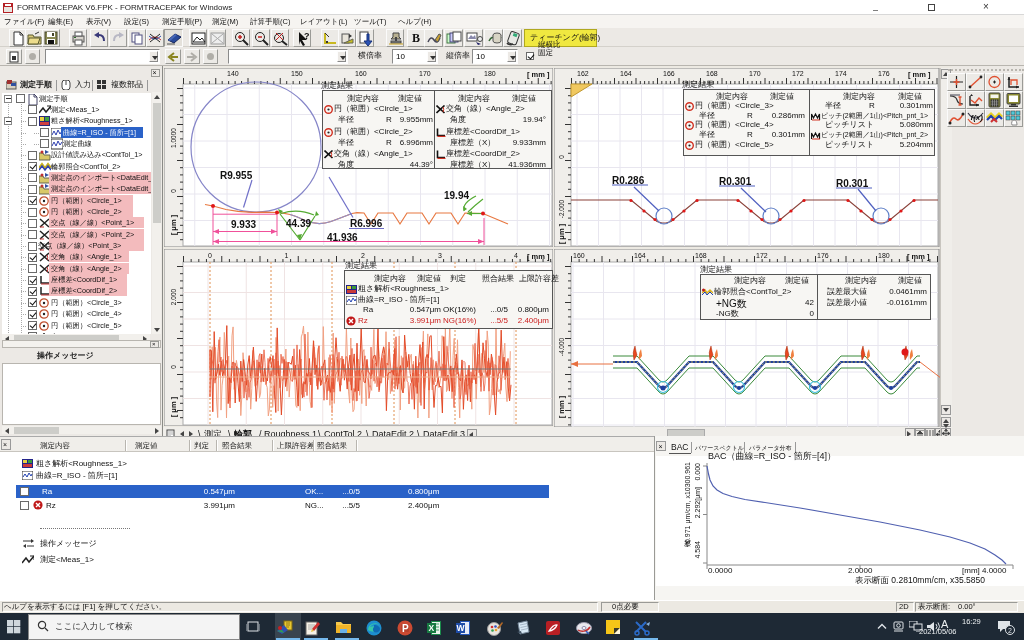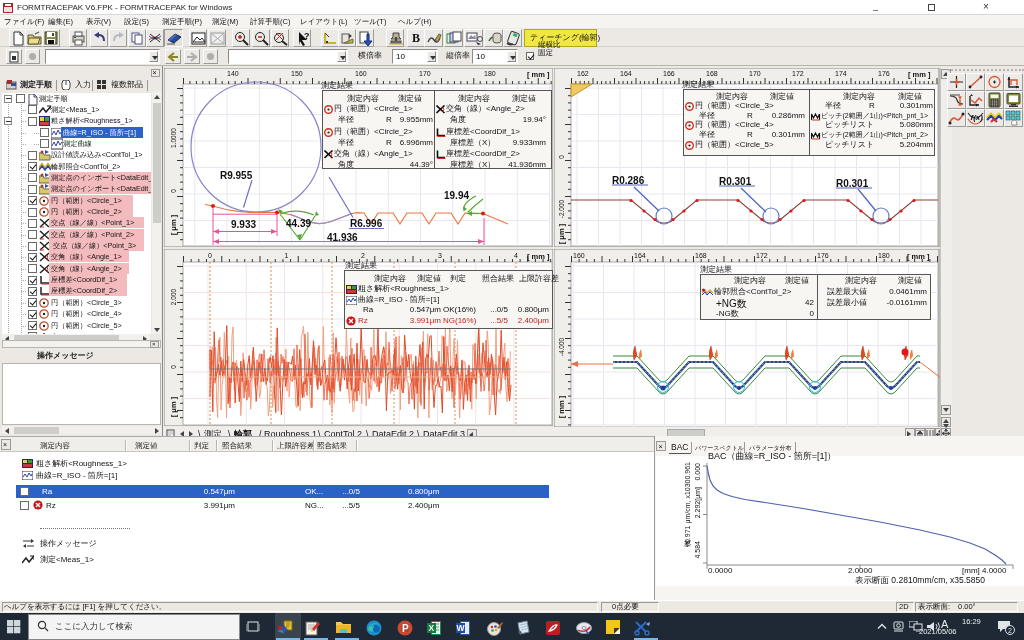"交点（線／線）<Point_3>" div.tx { left: 53px -> 38px }
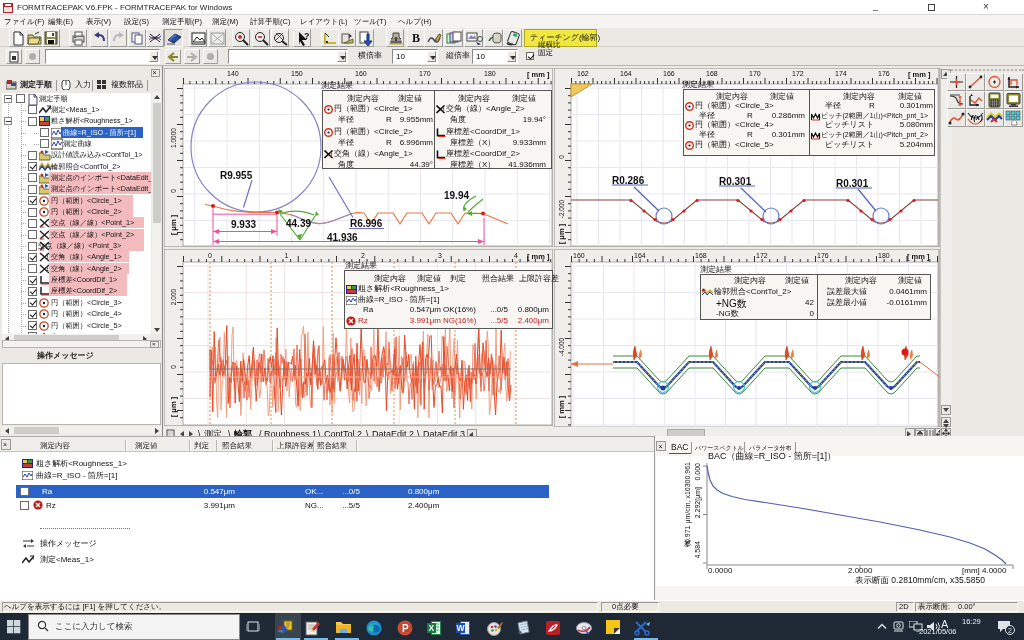"BAC（曲線=R_ISO - 箇所=[1]）" div.tx { text: 1 -> 4 }
